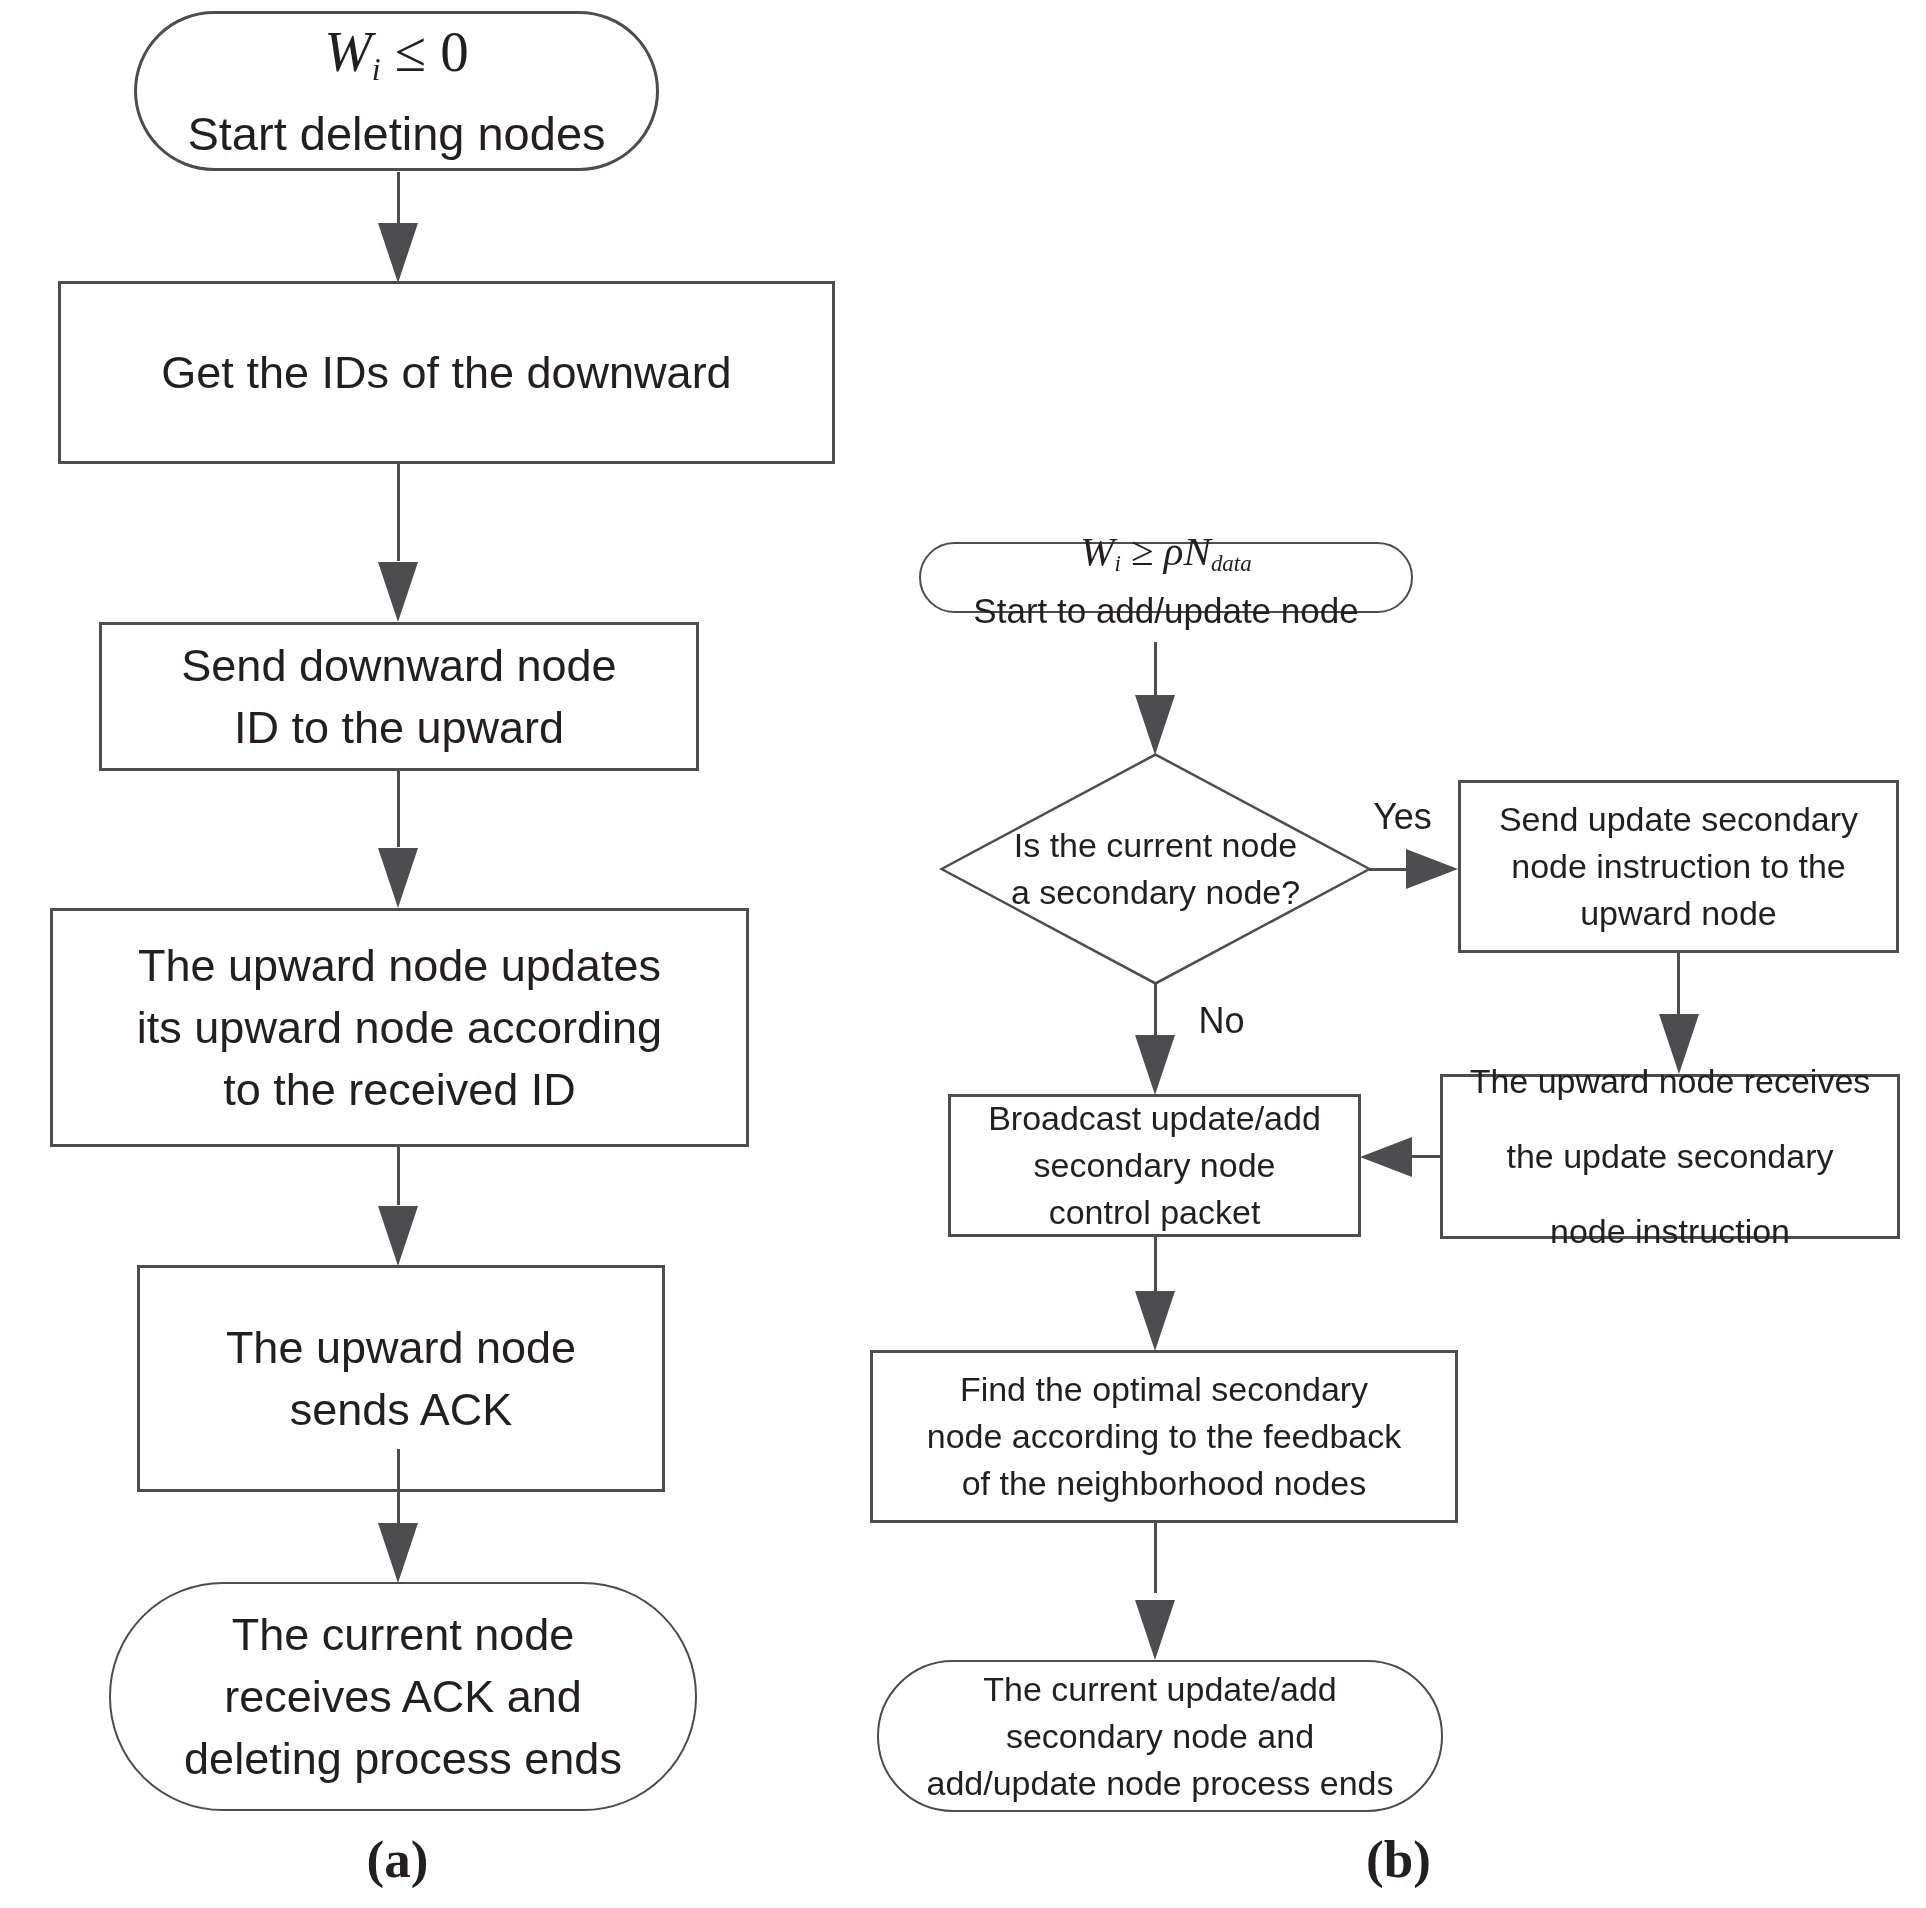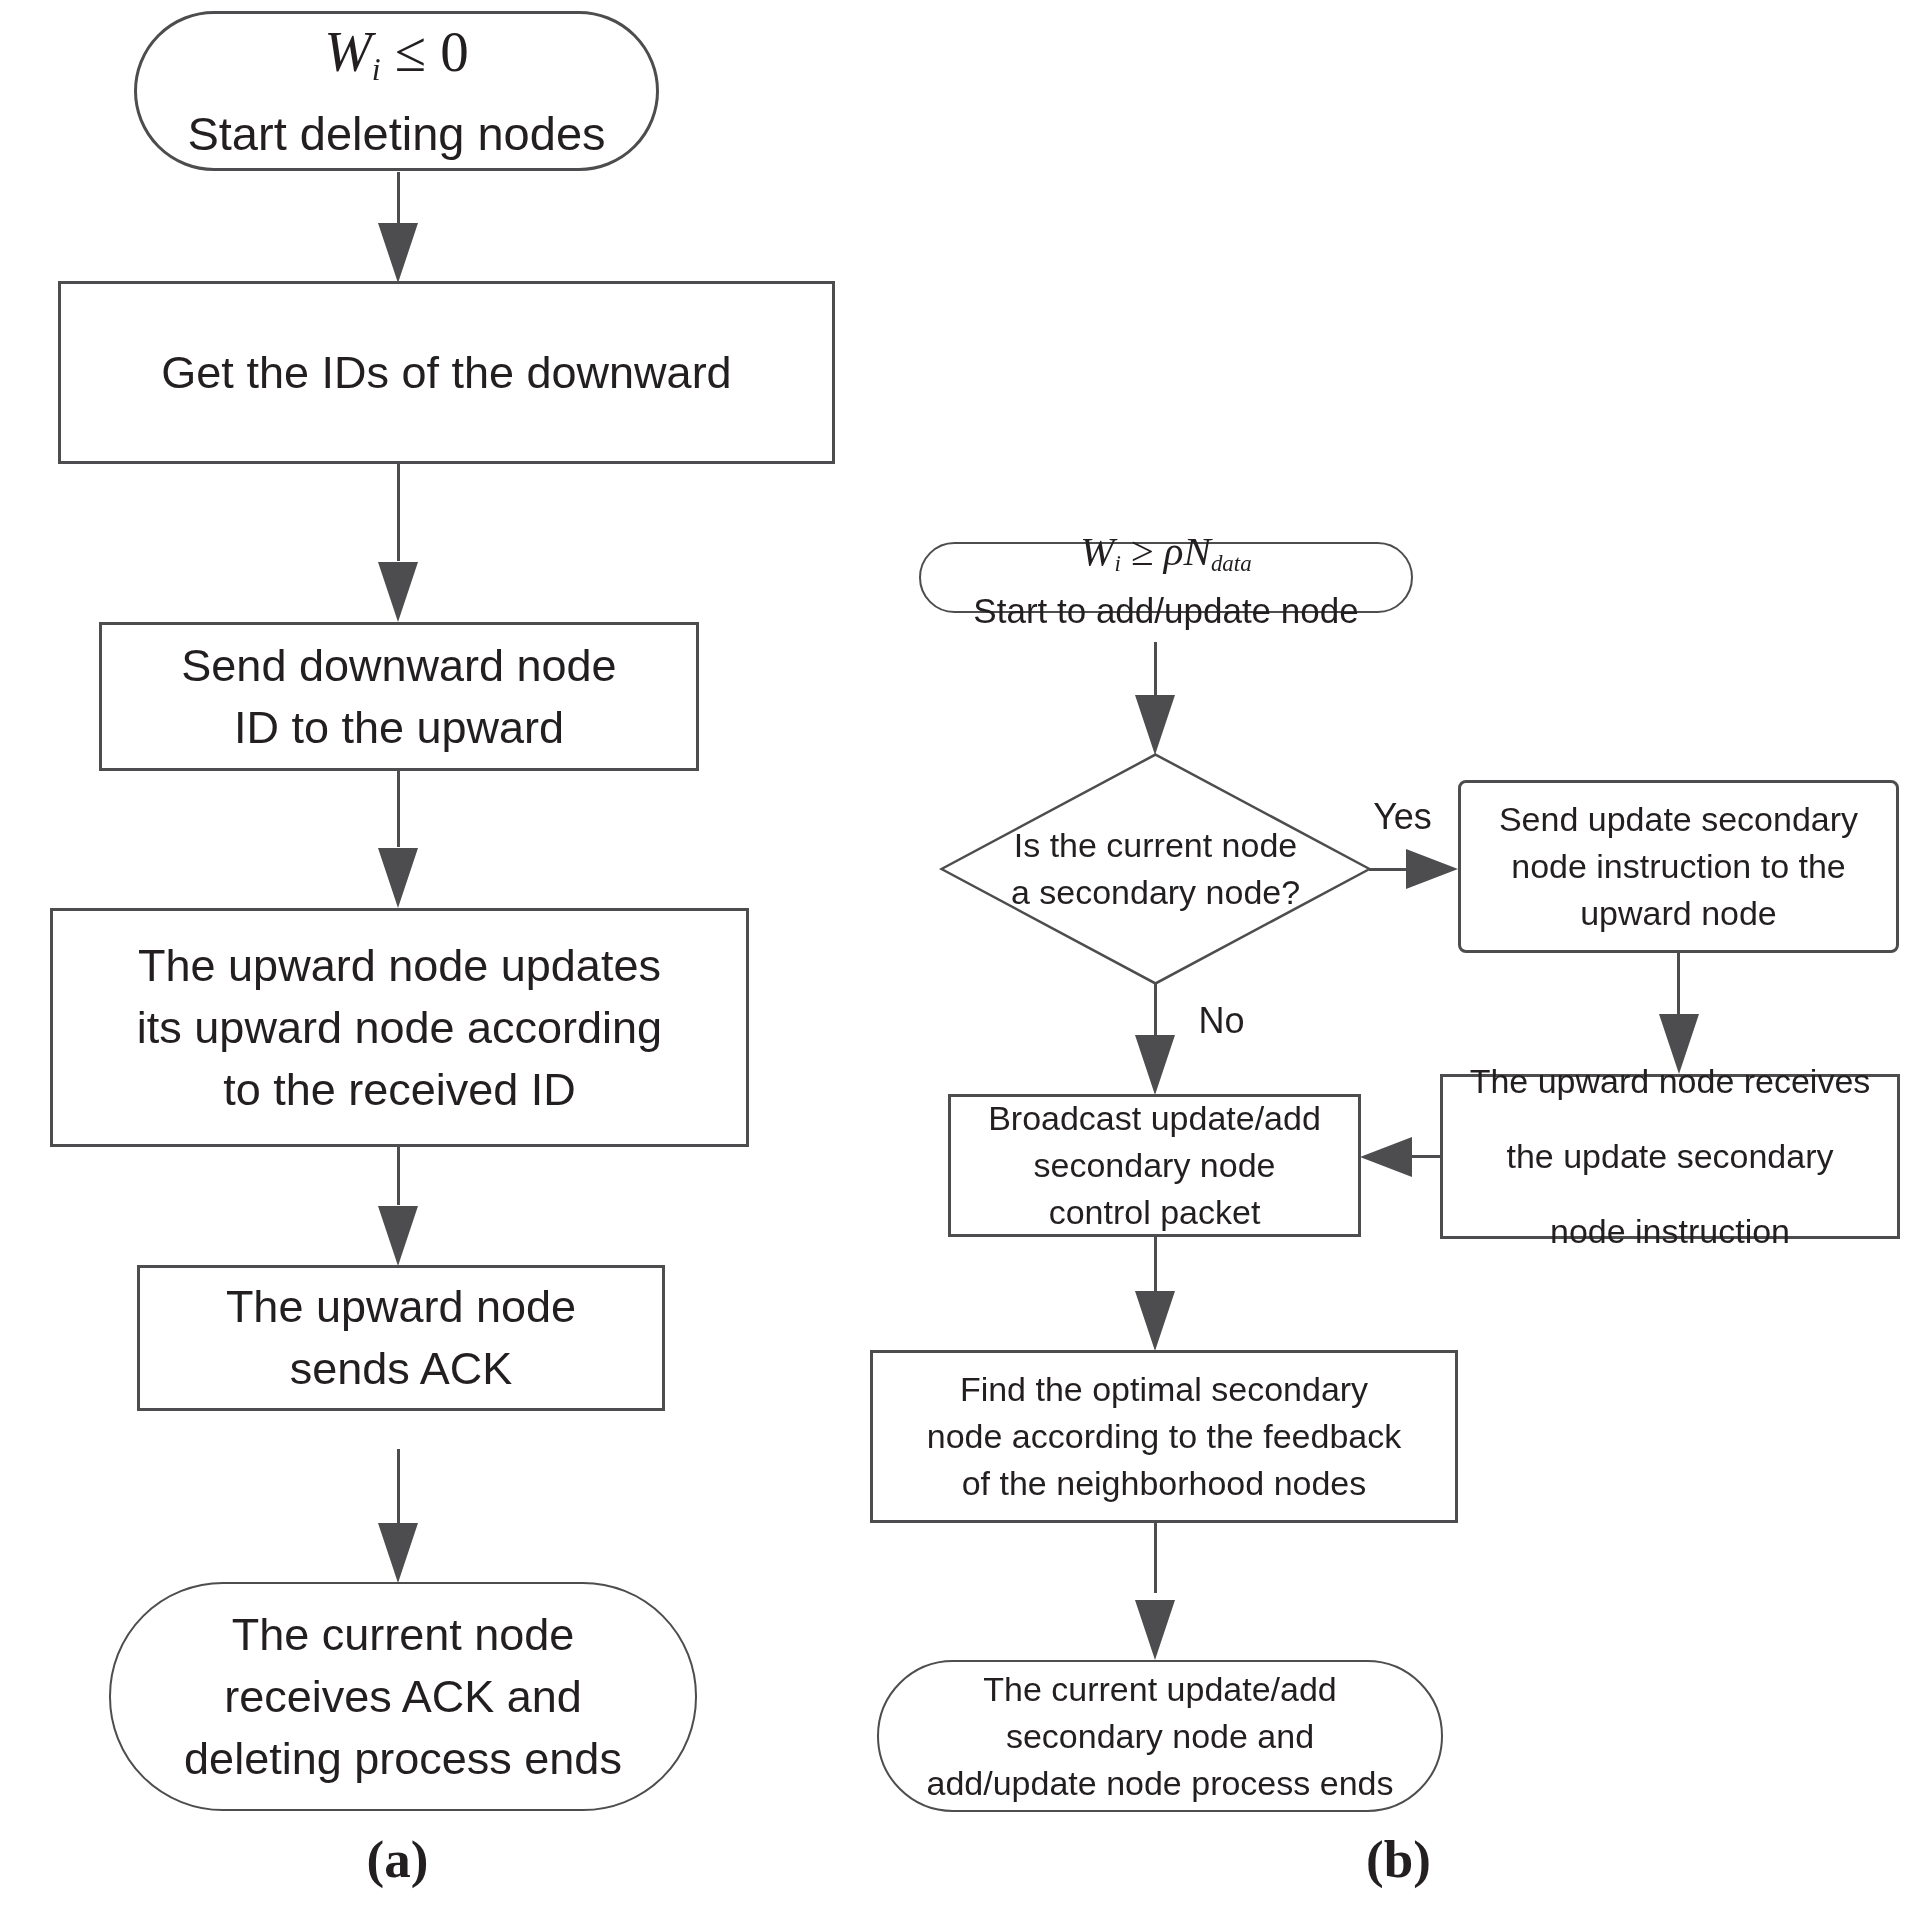"Send update secondary" div.node { border-radius: 8px -> none }
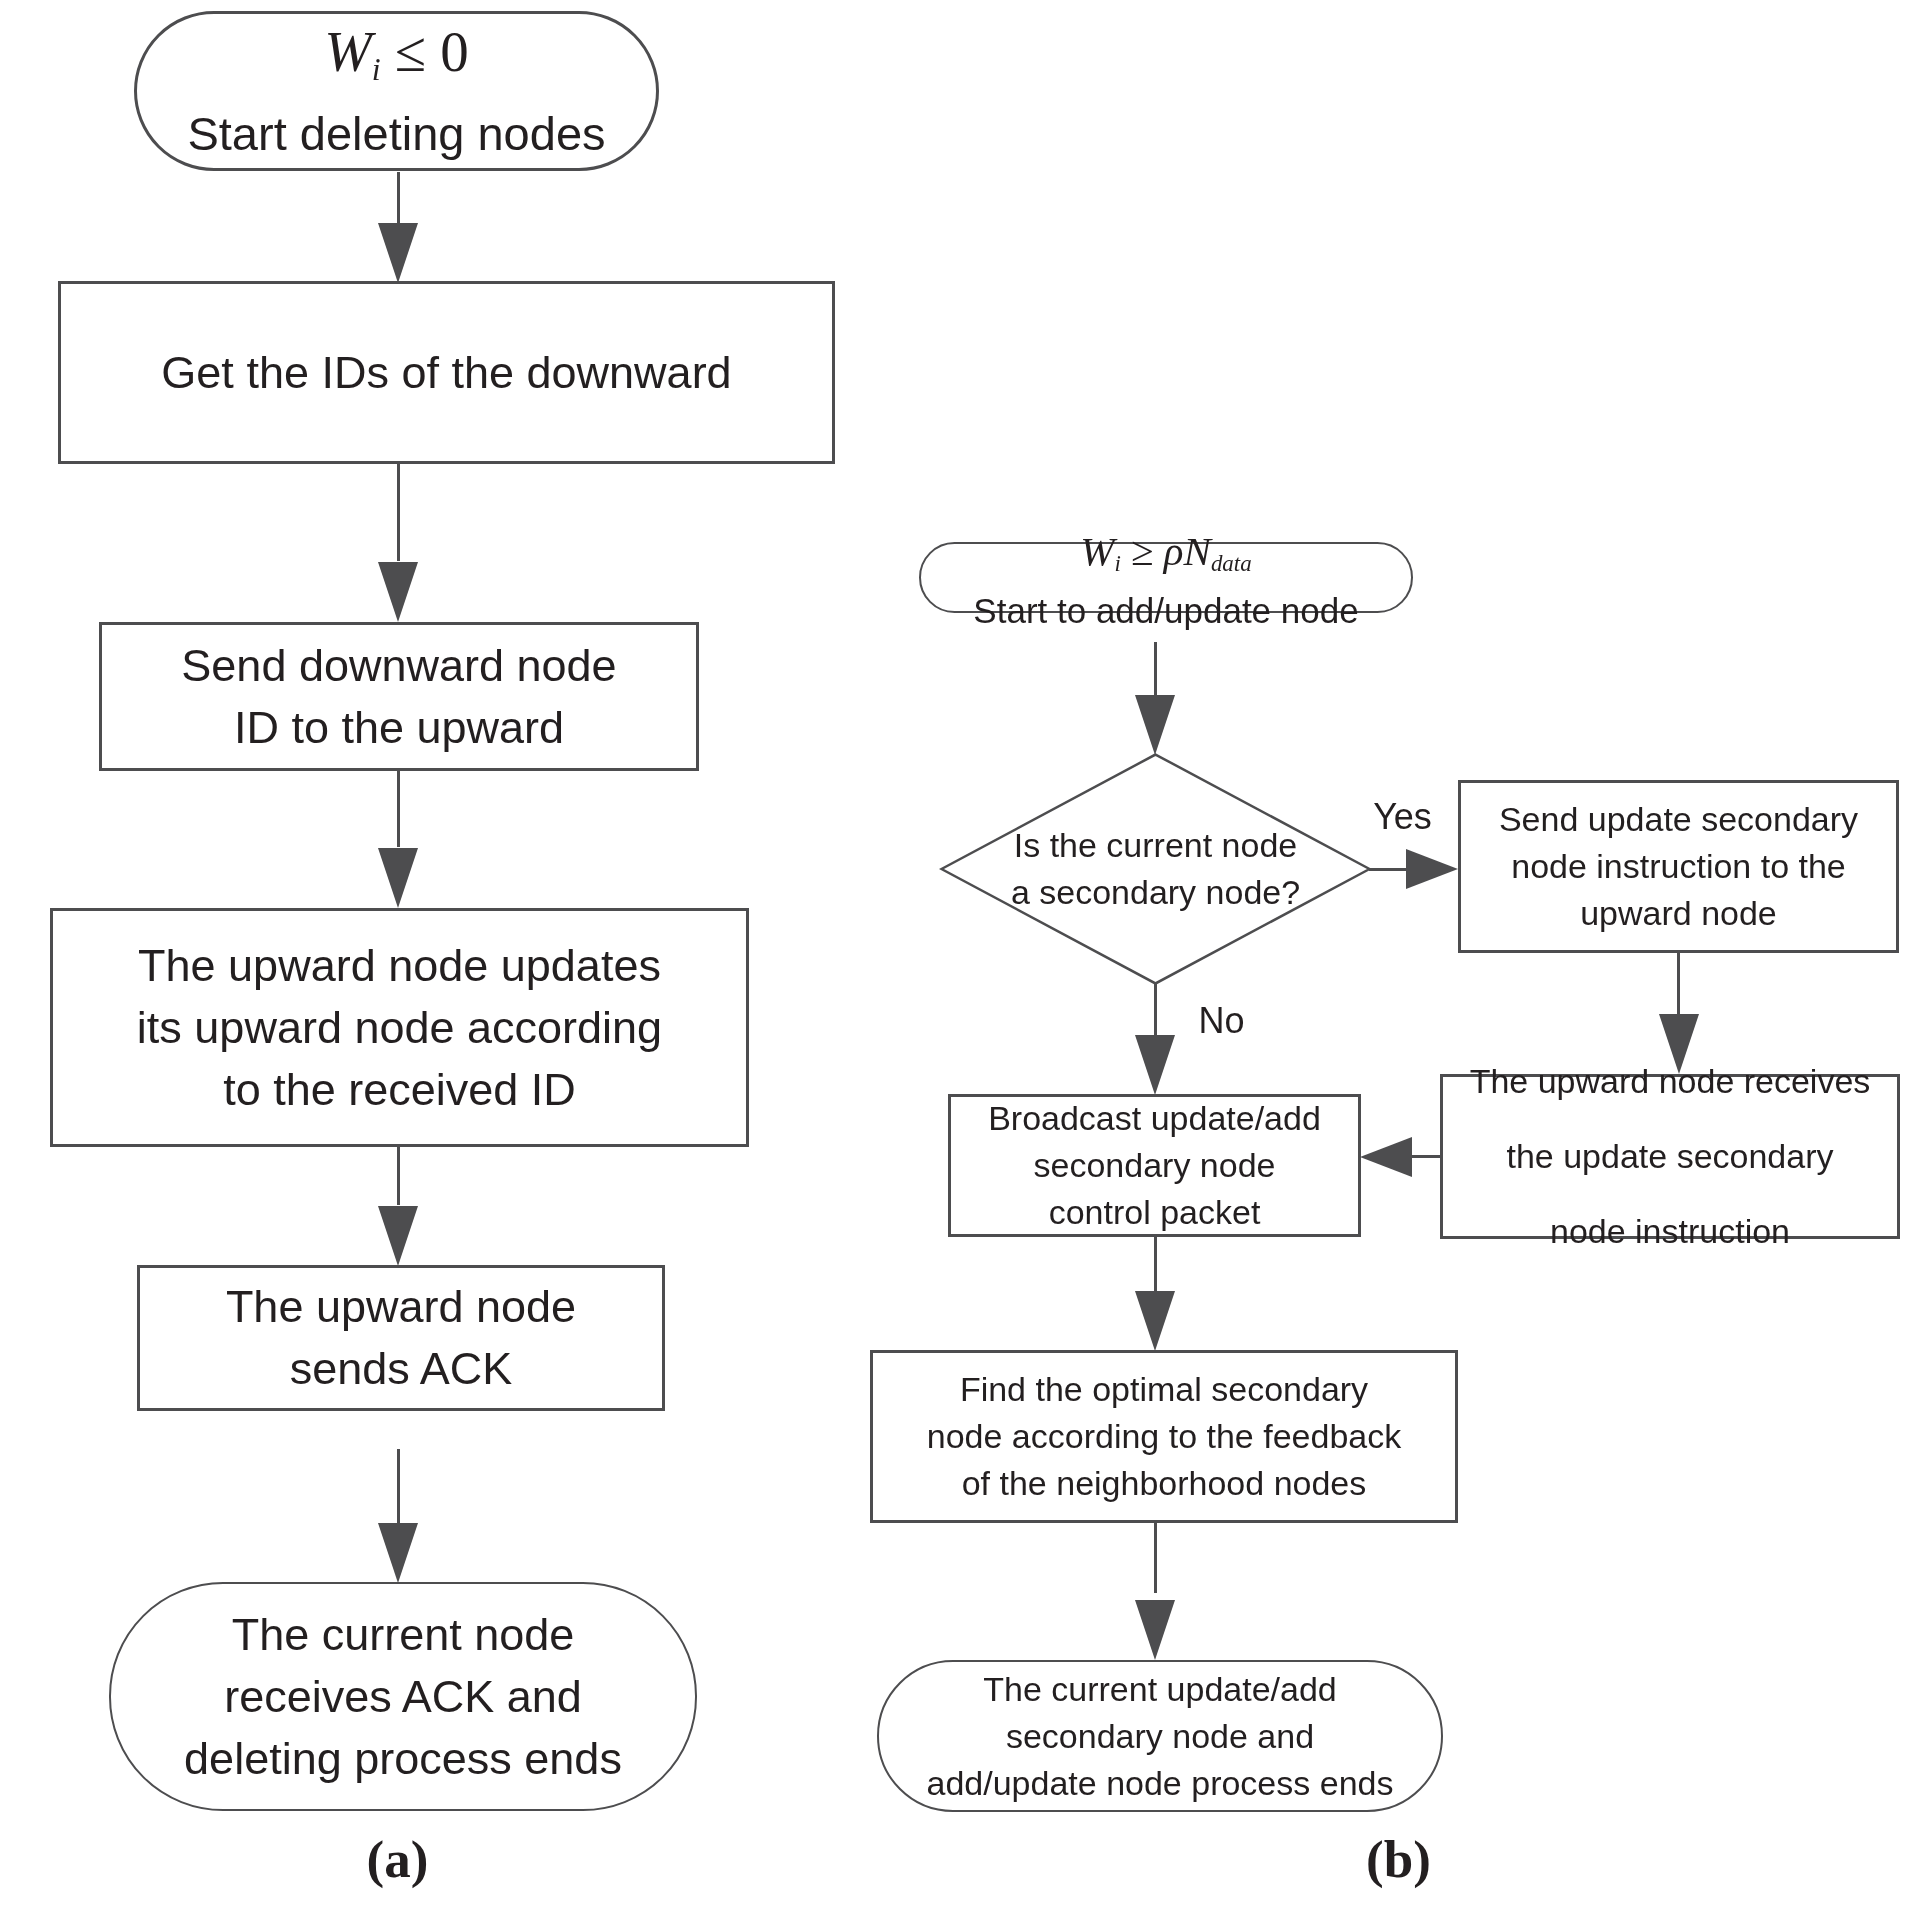"The upward node" div.node { height: 146px -> 227px }
